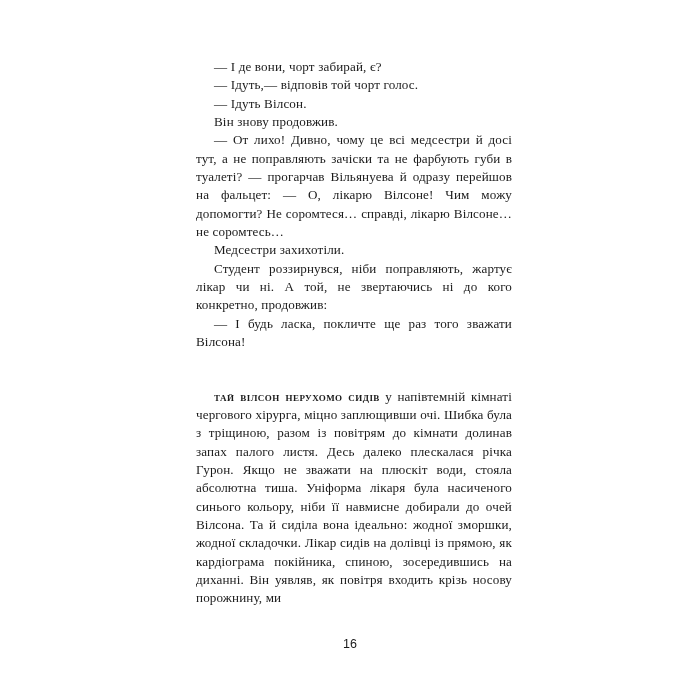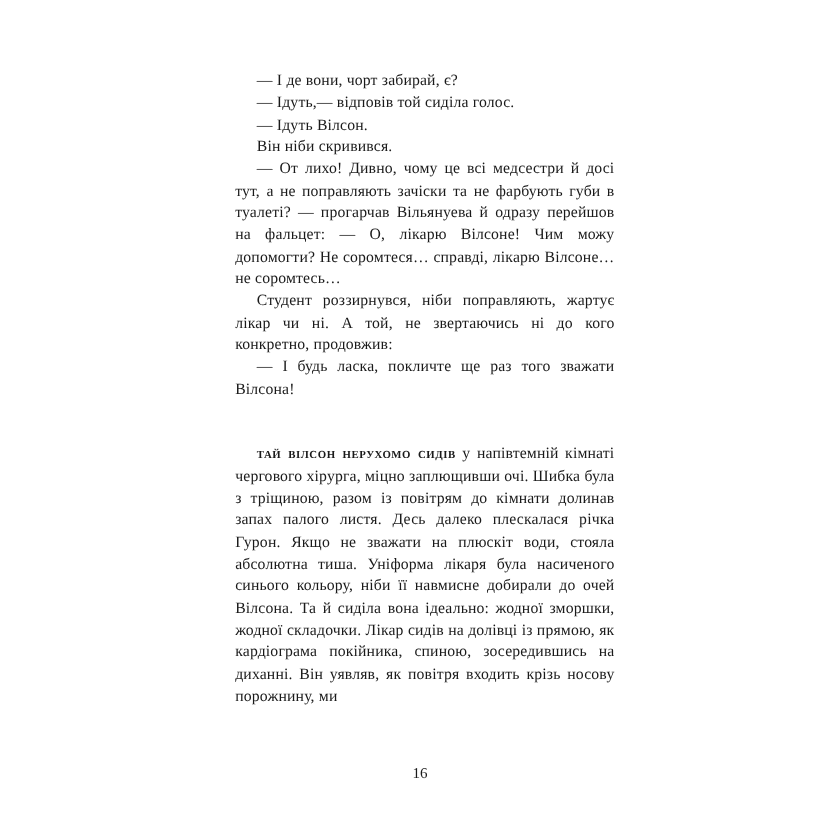"— Ідуть,— відповів той сиділа" p.para { text: сиділа -> чорт }
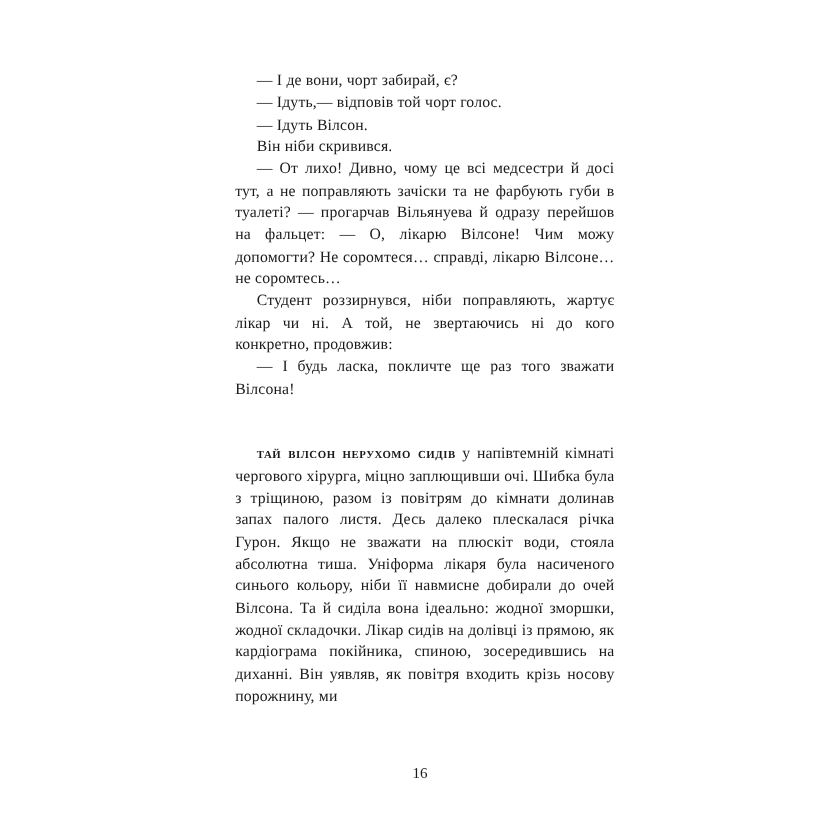"Він ніби скривився." p.para { text: ніби скривився -> знову продовжив }
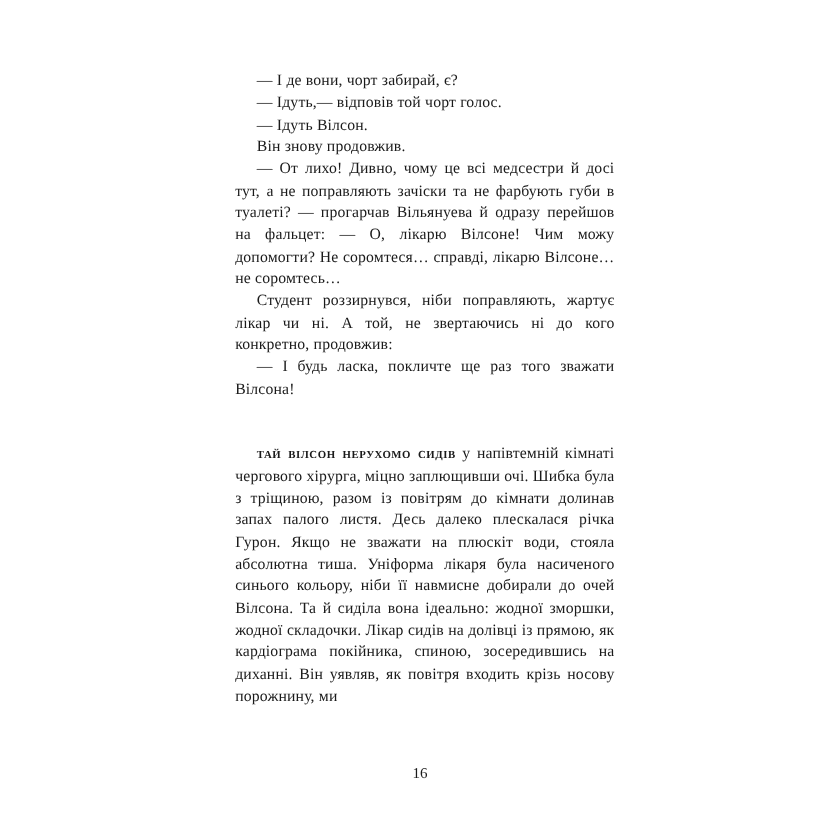"Медсестри захихотіли." p.para { html: none -> <p>Медсестри захихотіли.</p> }
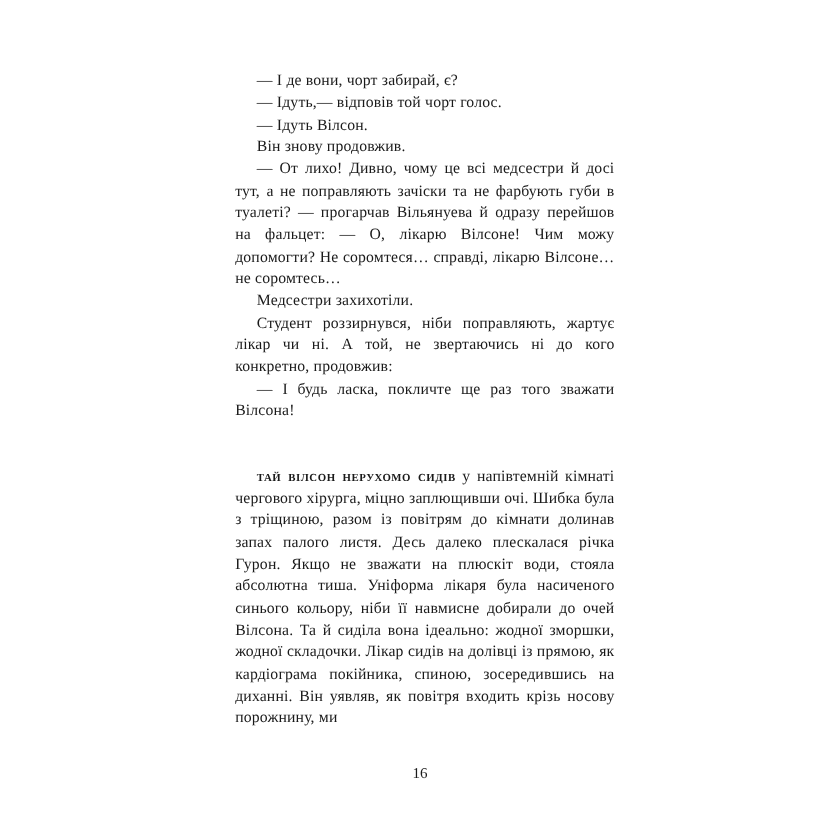"16" .page-number { font-family: Liberation Serif, serif -> Liberation Sans, sans-serif }
